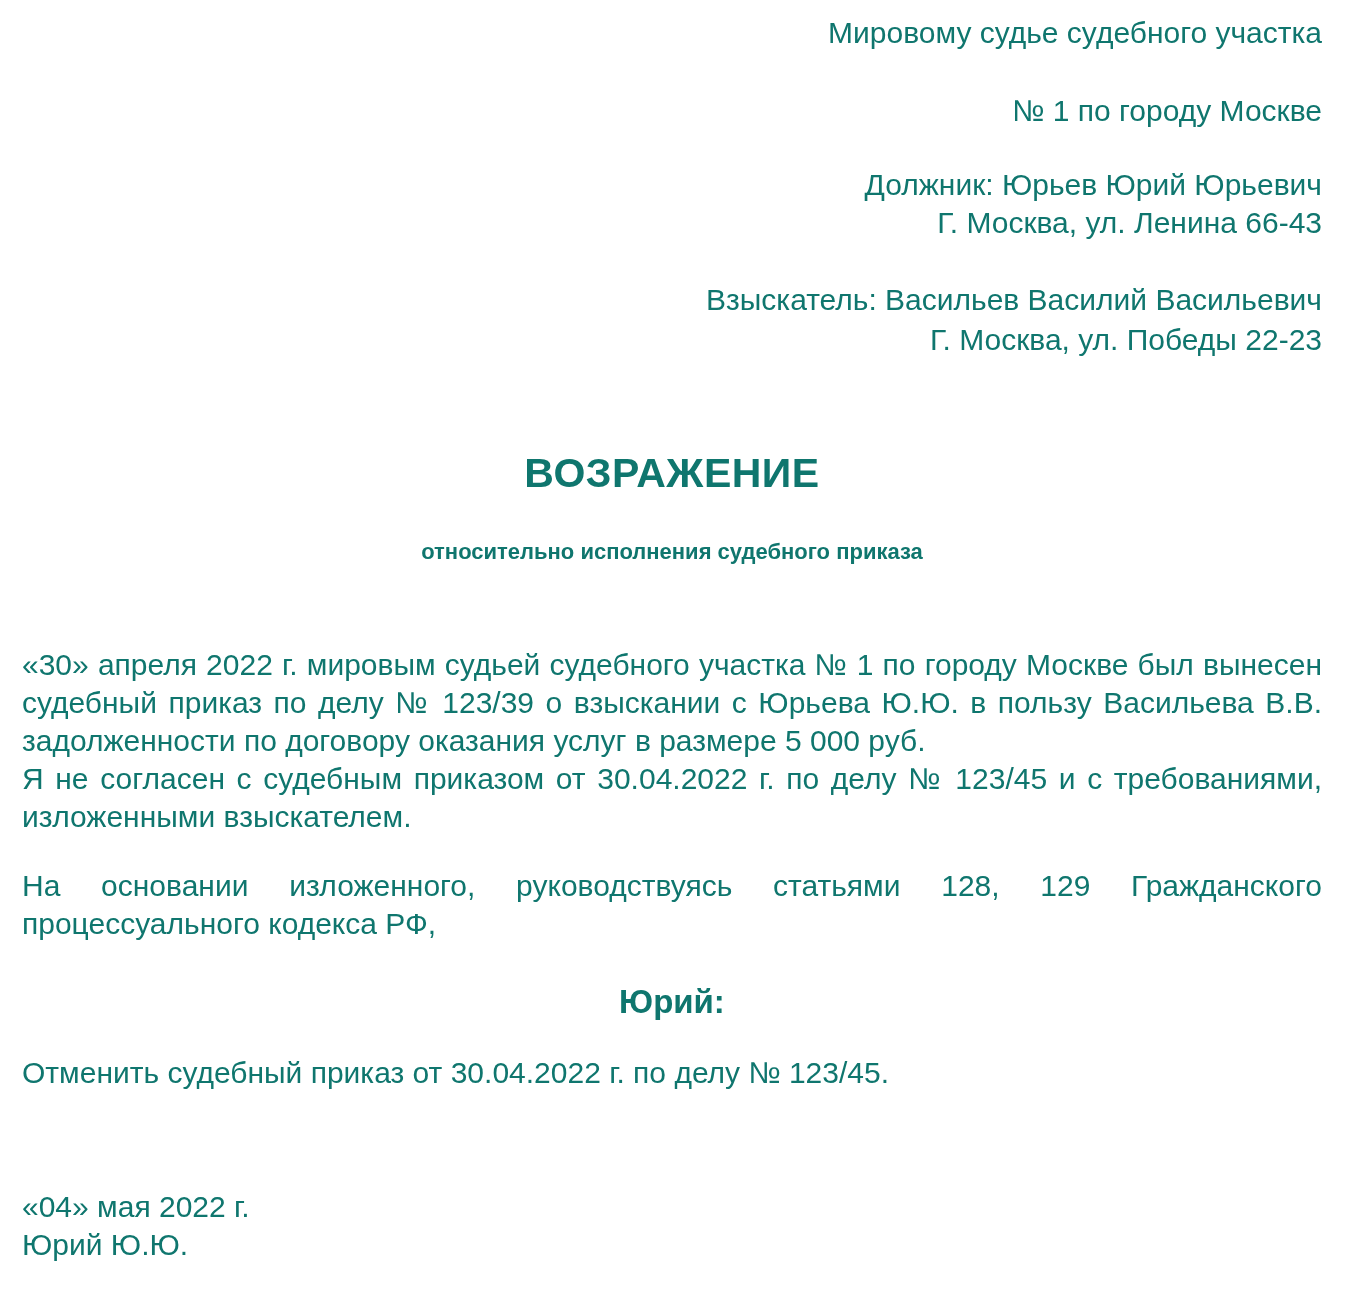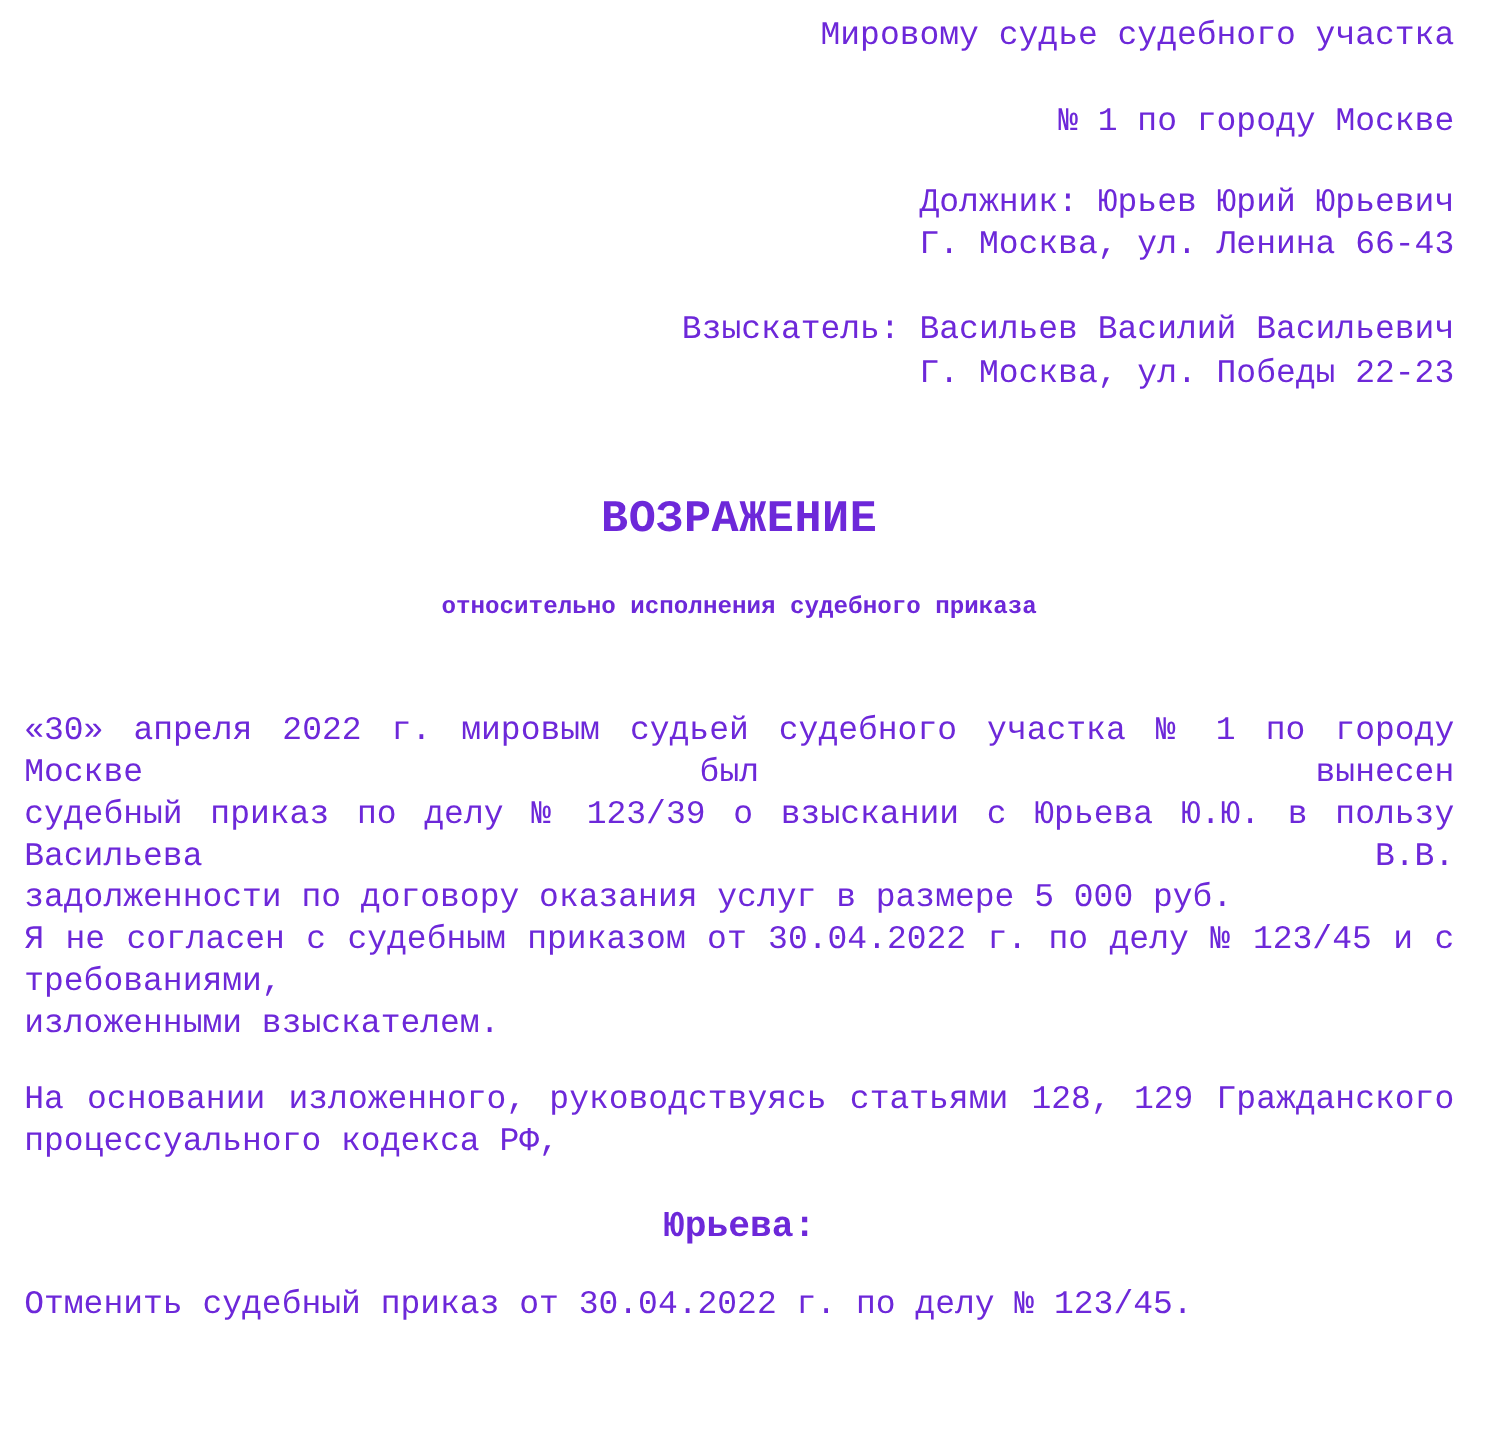"Мировому судье судебного участка" .page { color: #6d28d9 -> #0f766e; font-family: Liberation Mono, monospace -> Liberation Sans, sans-serif }
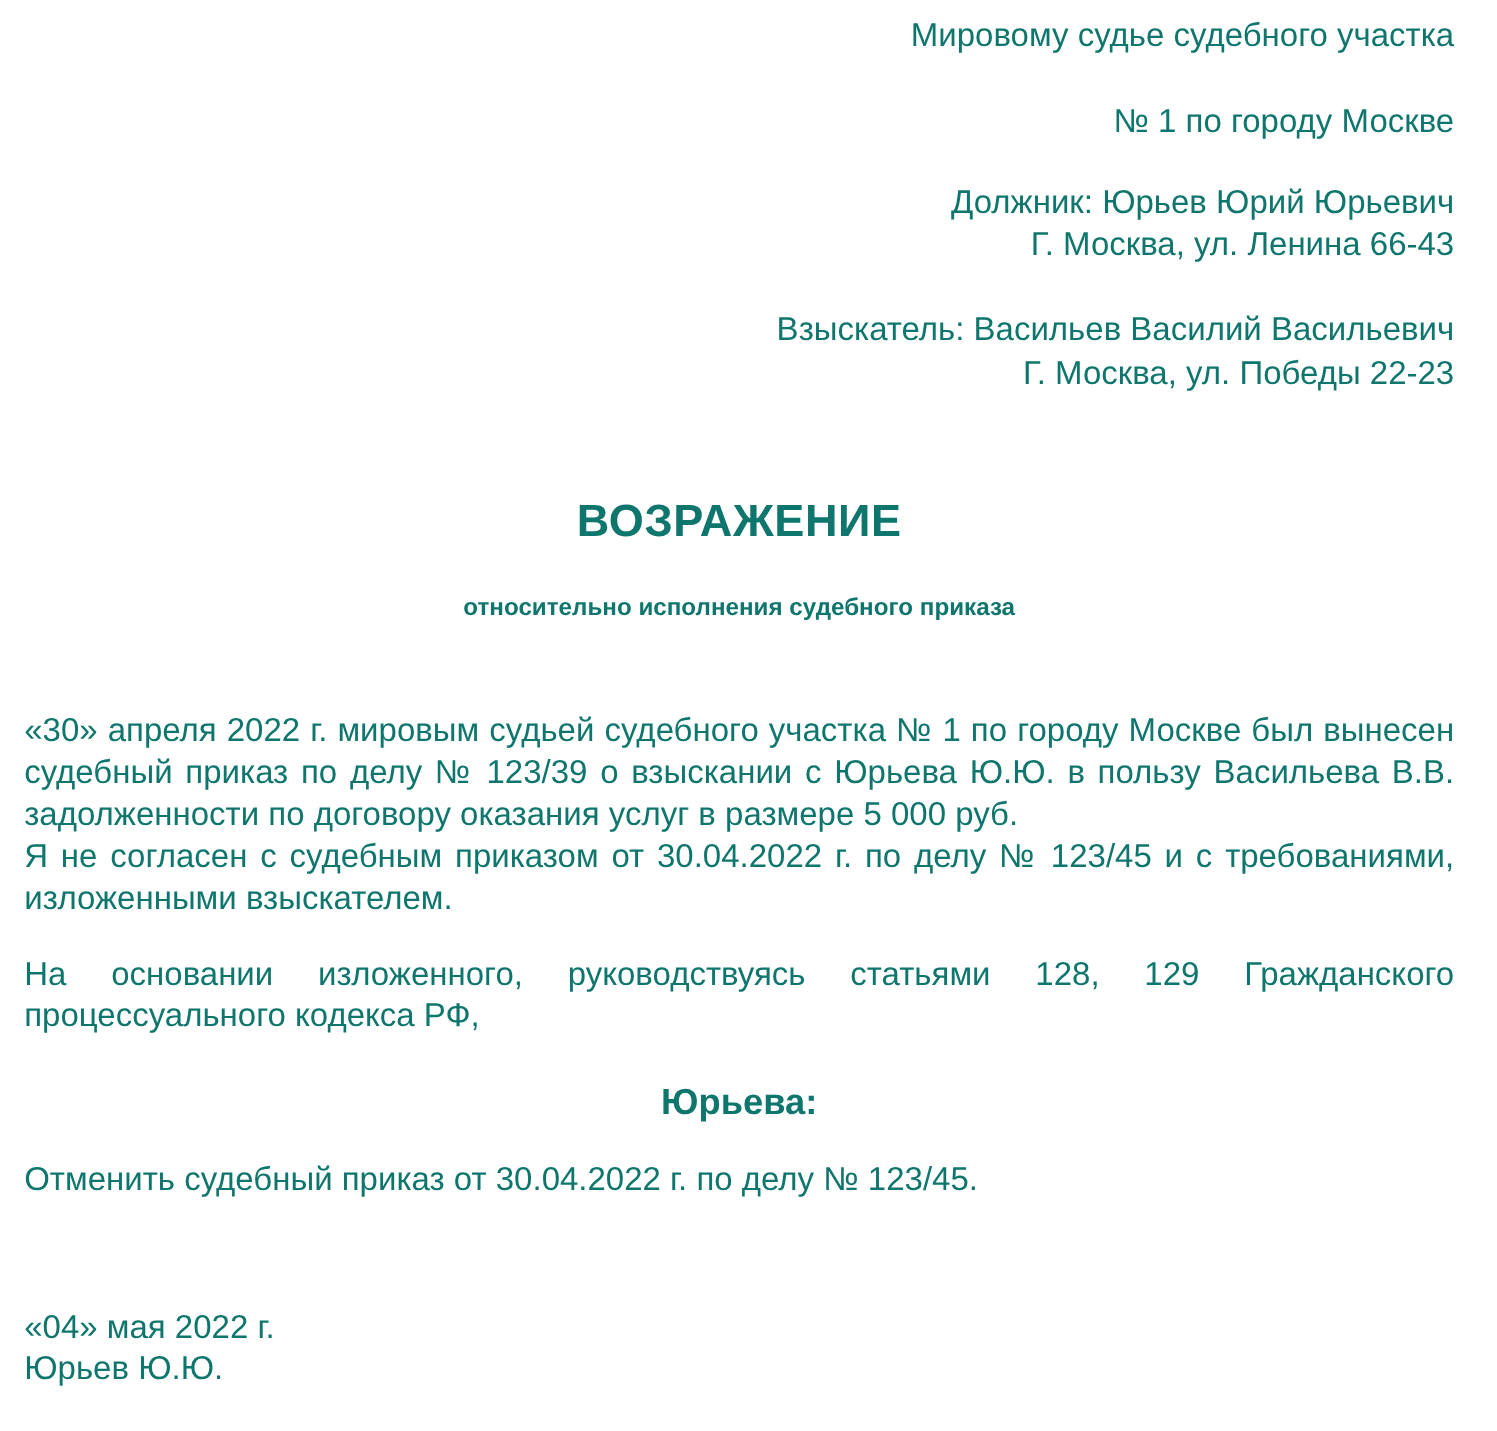"Юрьева:" div.request-heading { text: Юрьева -> Юрий }
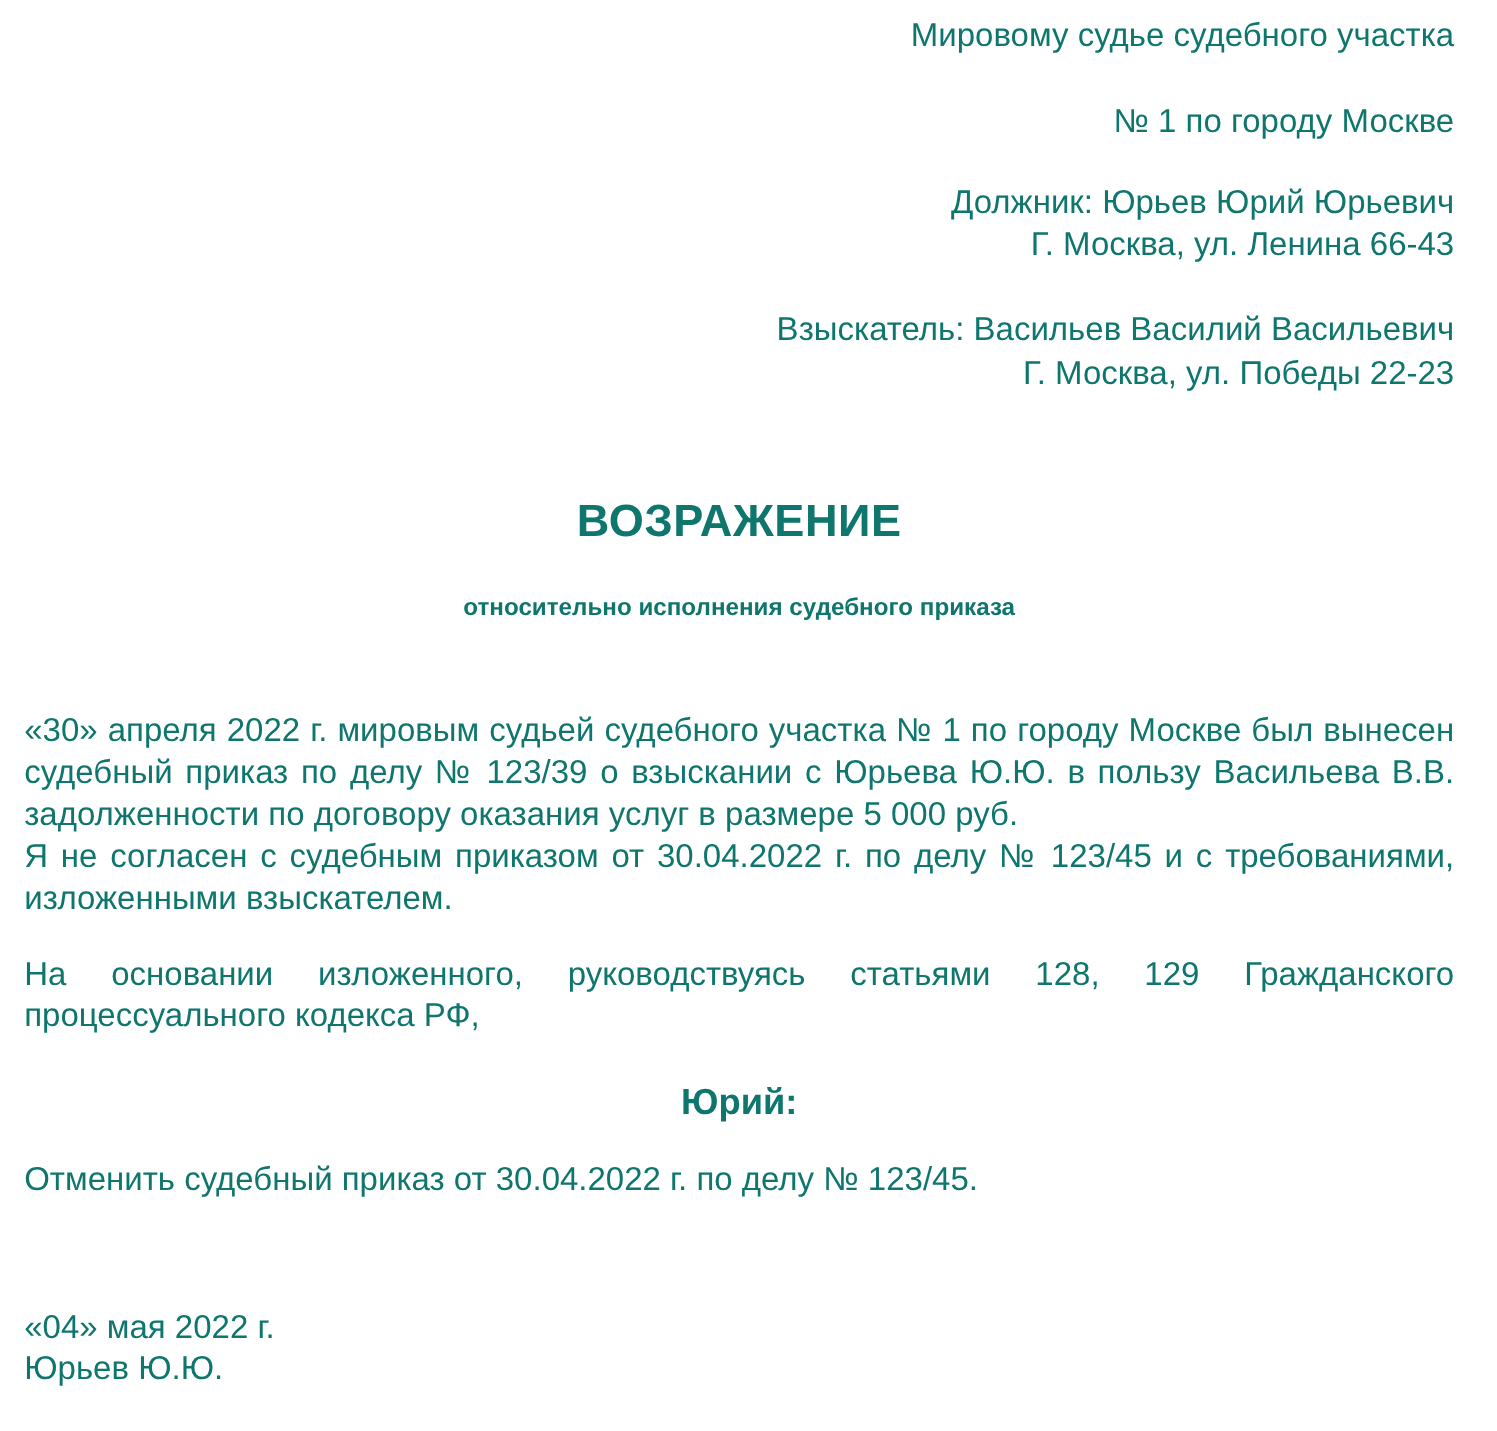"Юрьев Ю.Ю." div { text: Юрьев -> Юрий }
